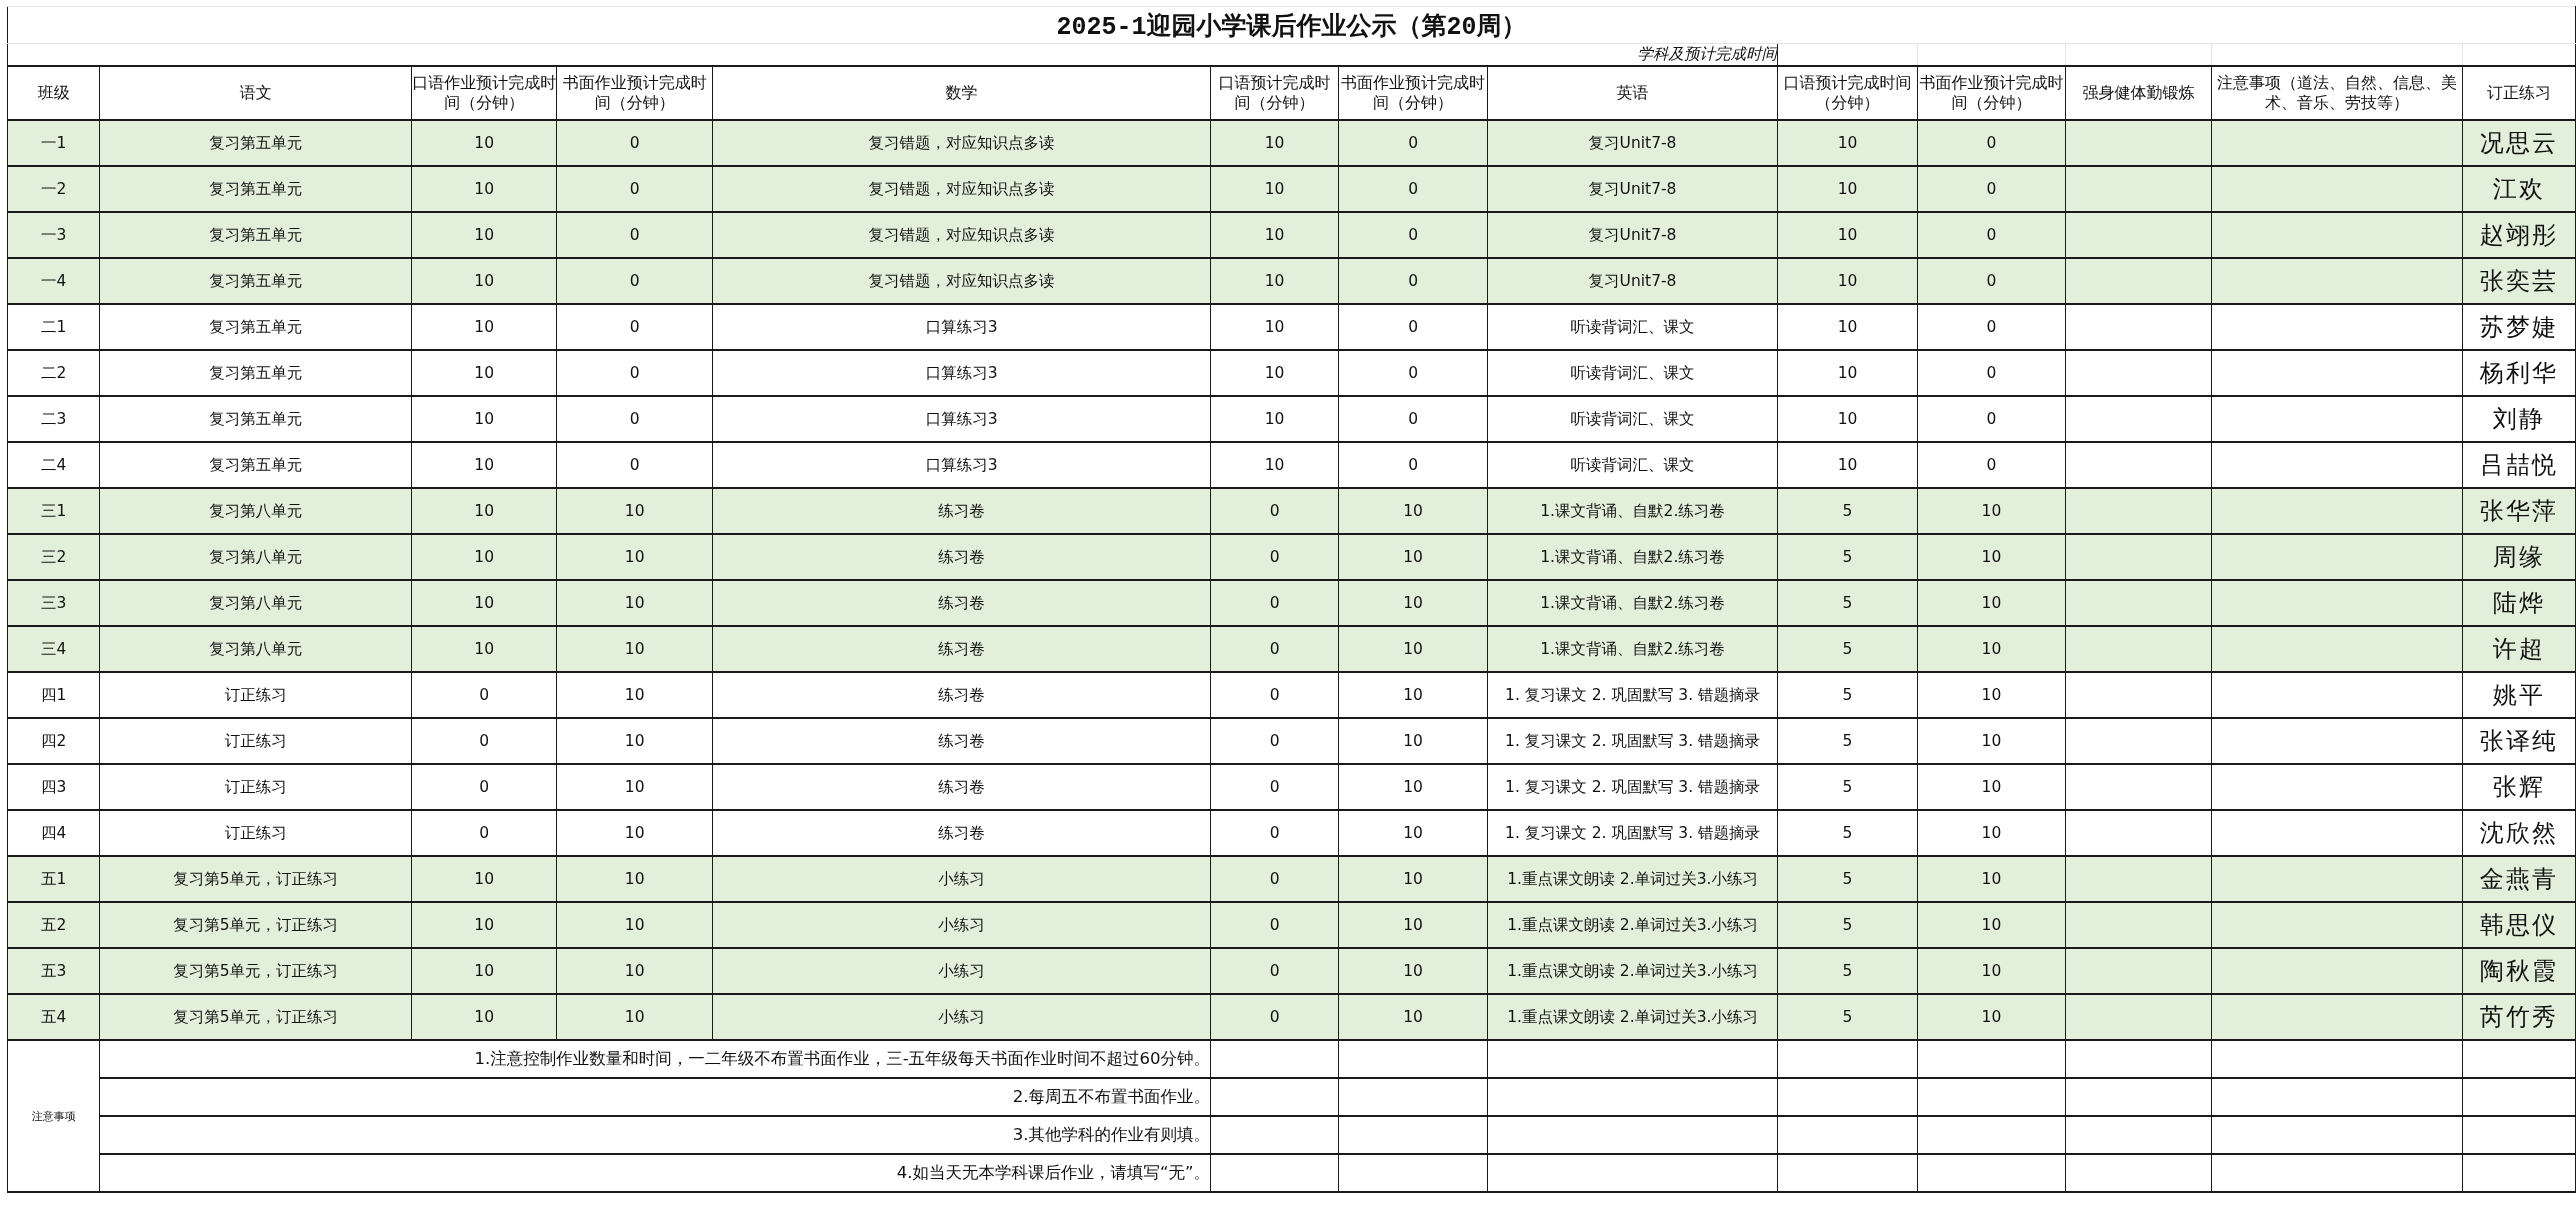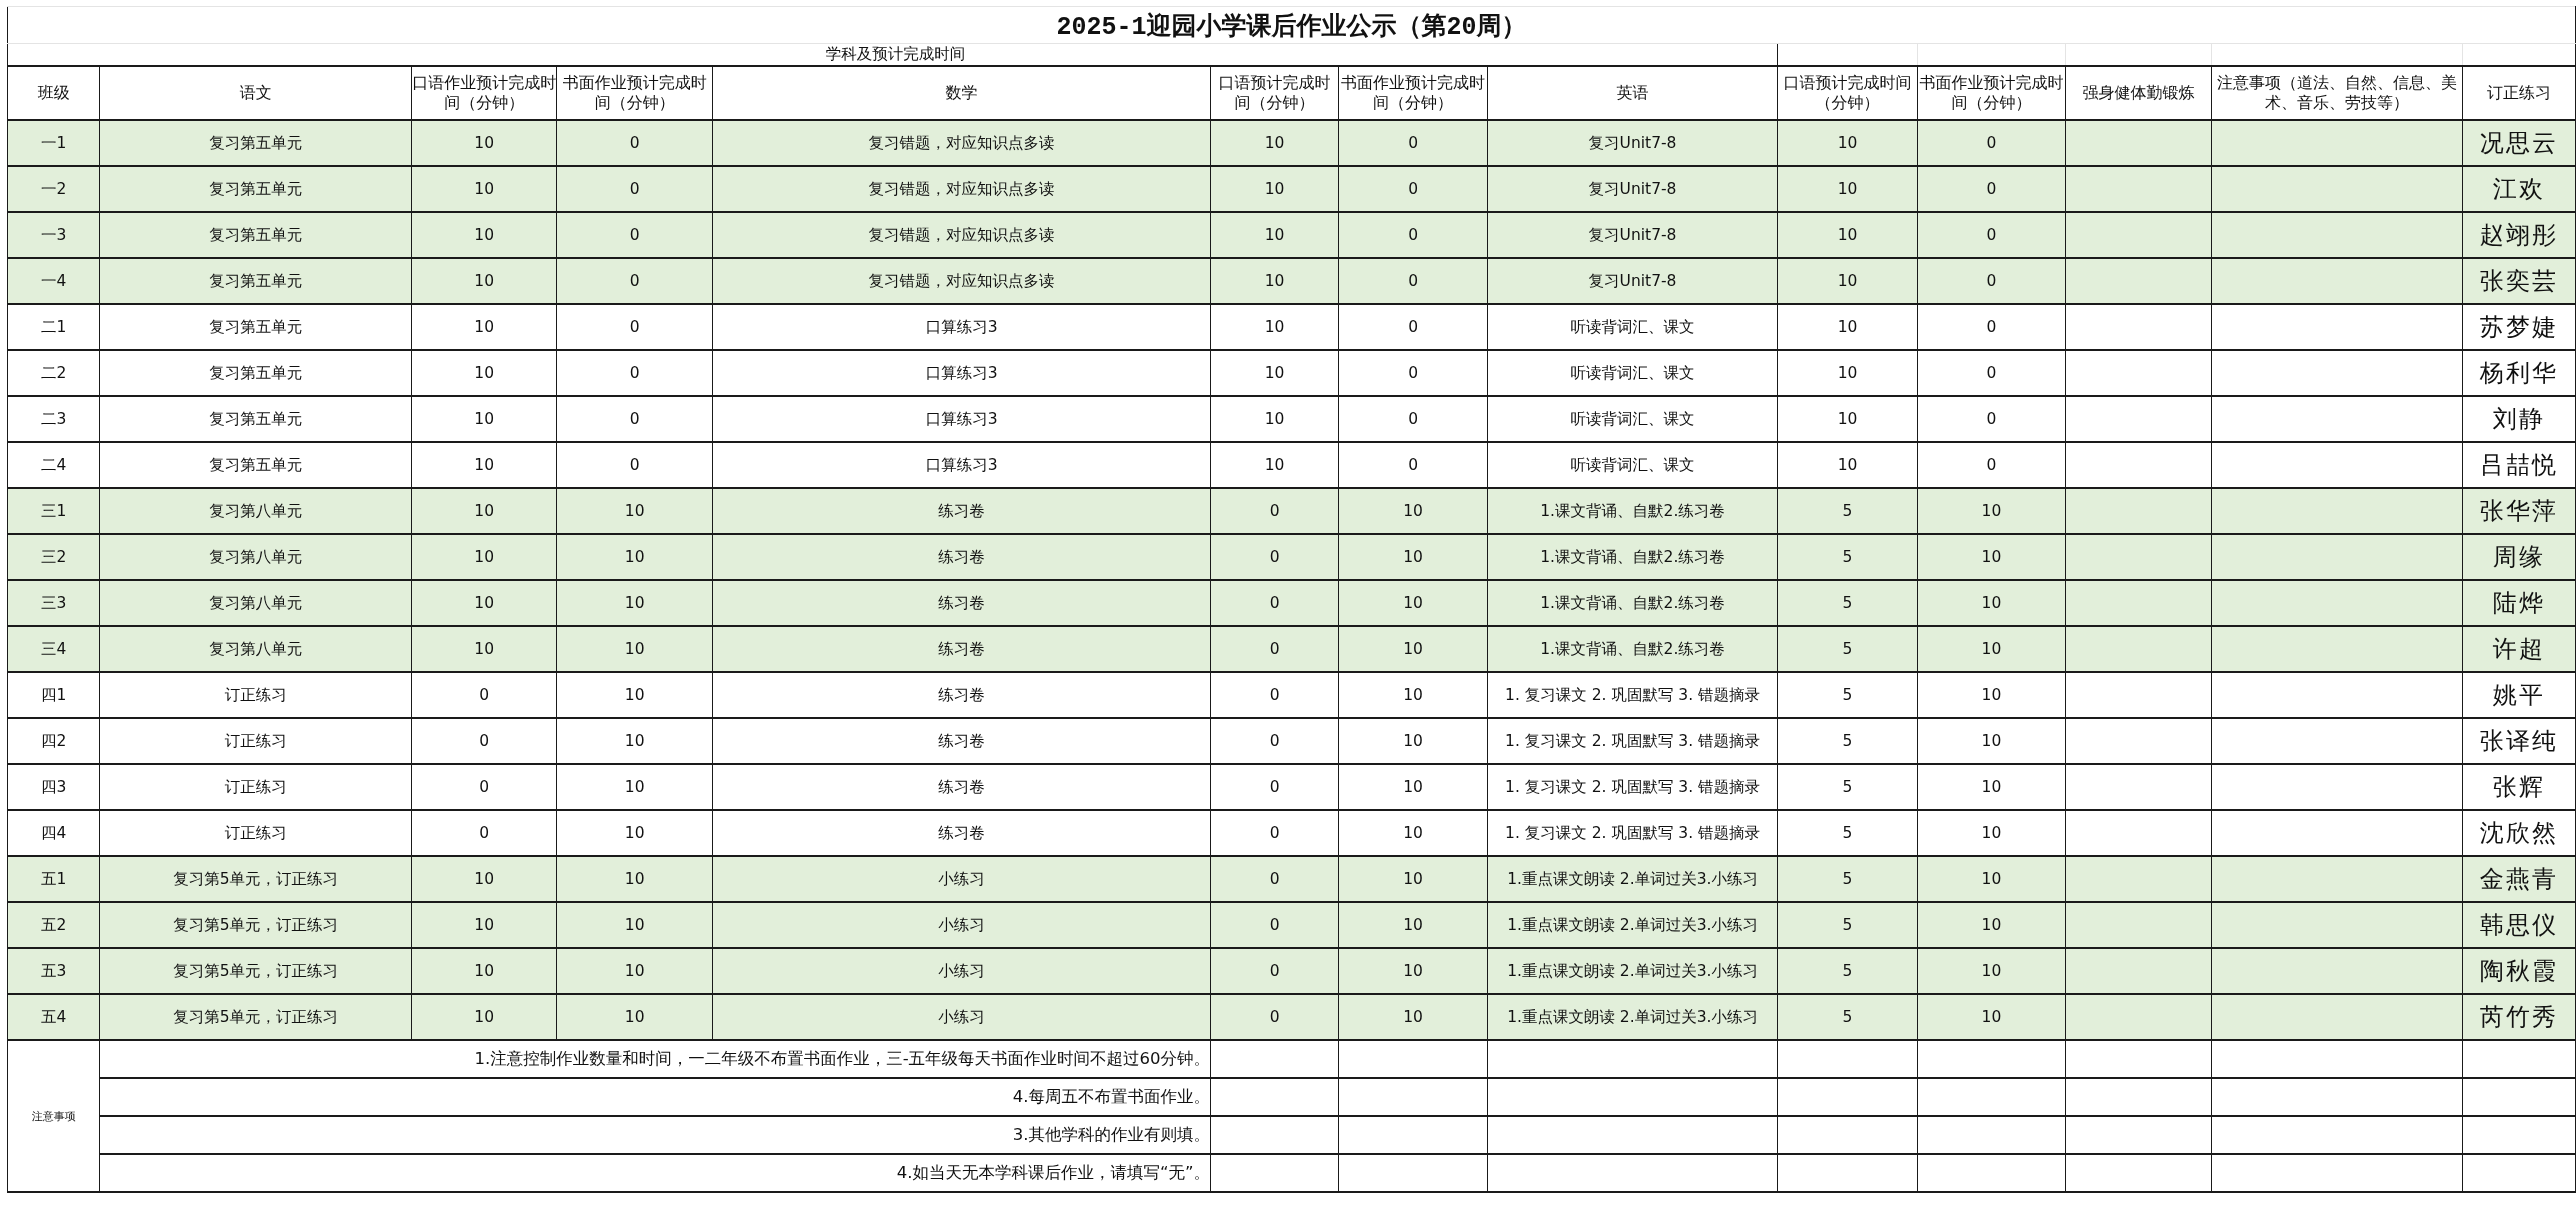"学科及预计完成时间" .sub-label { font-style: none -> italic; text-align: left -> right }
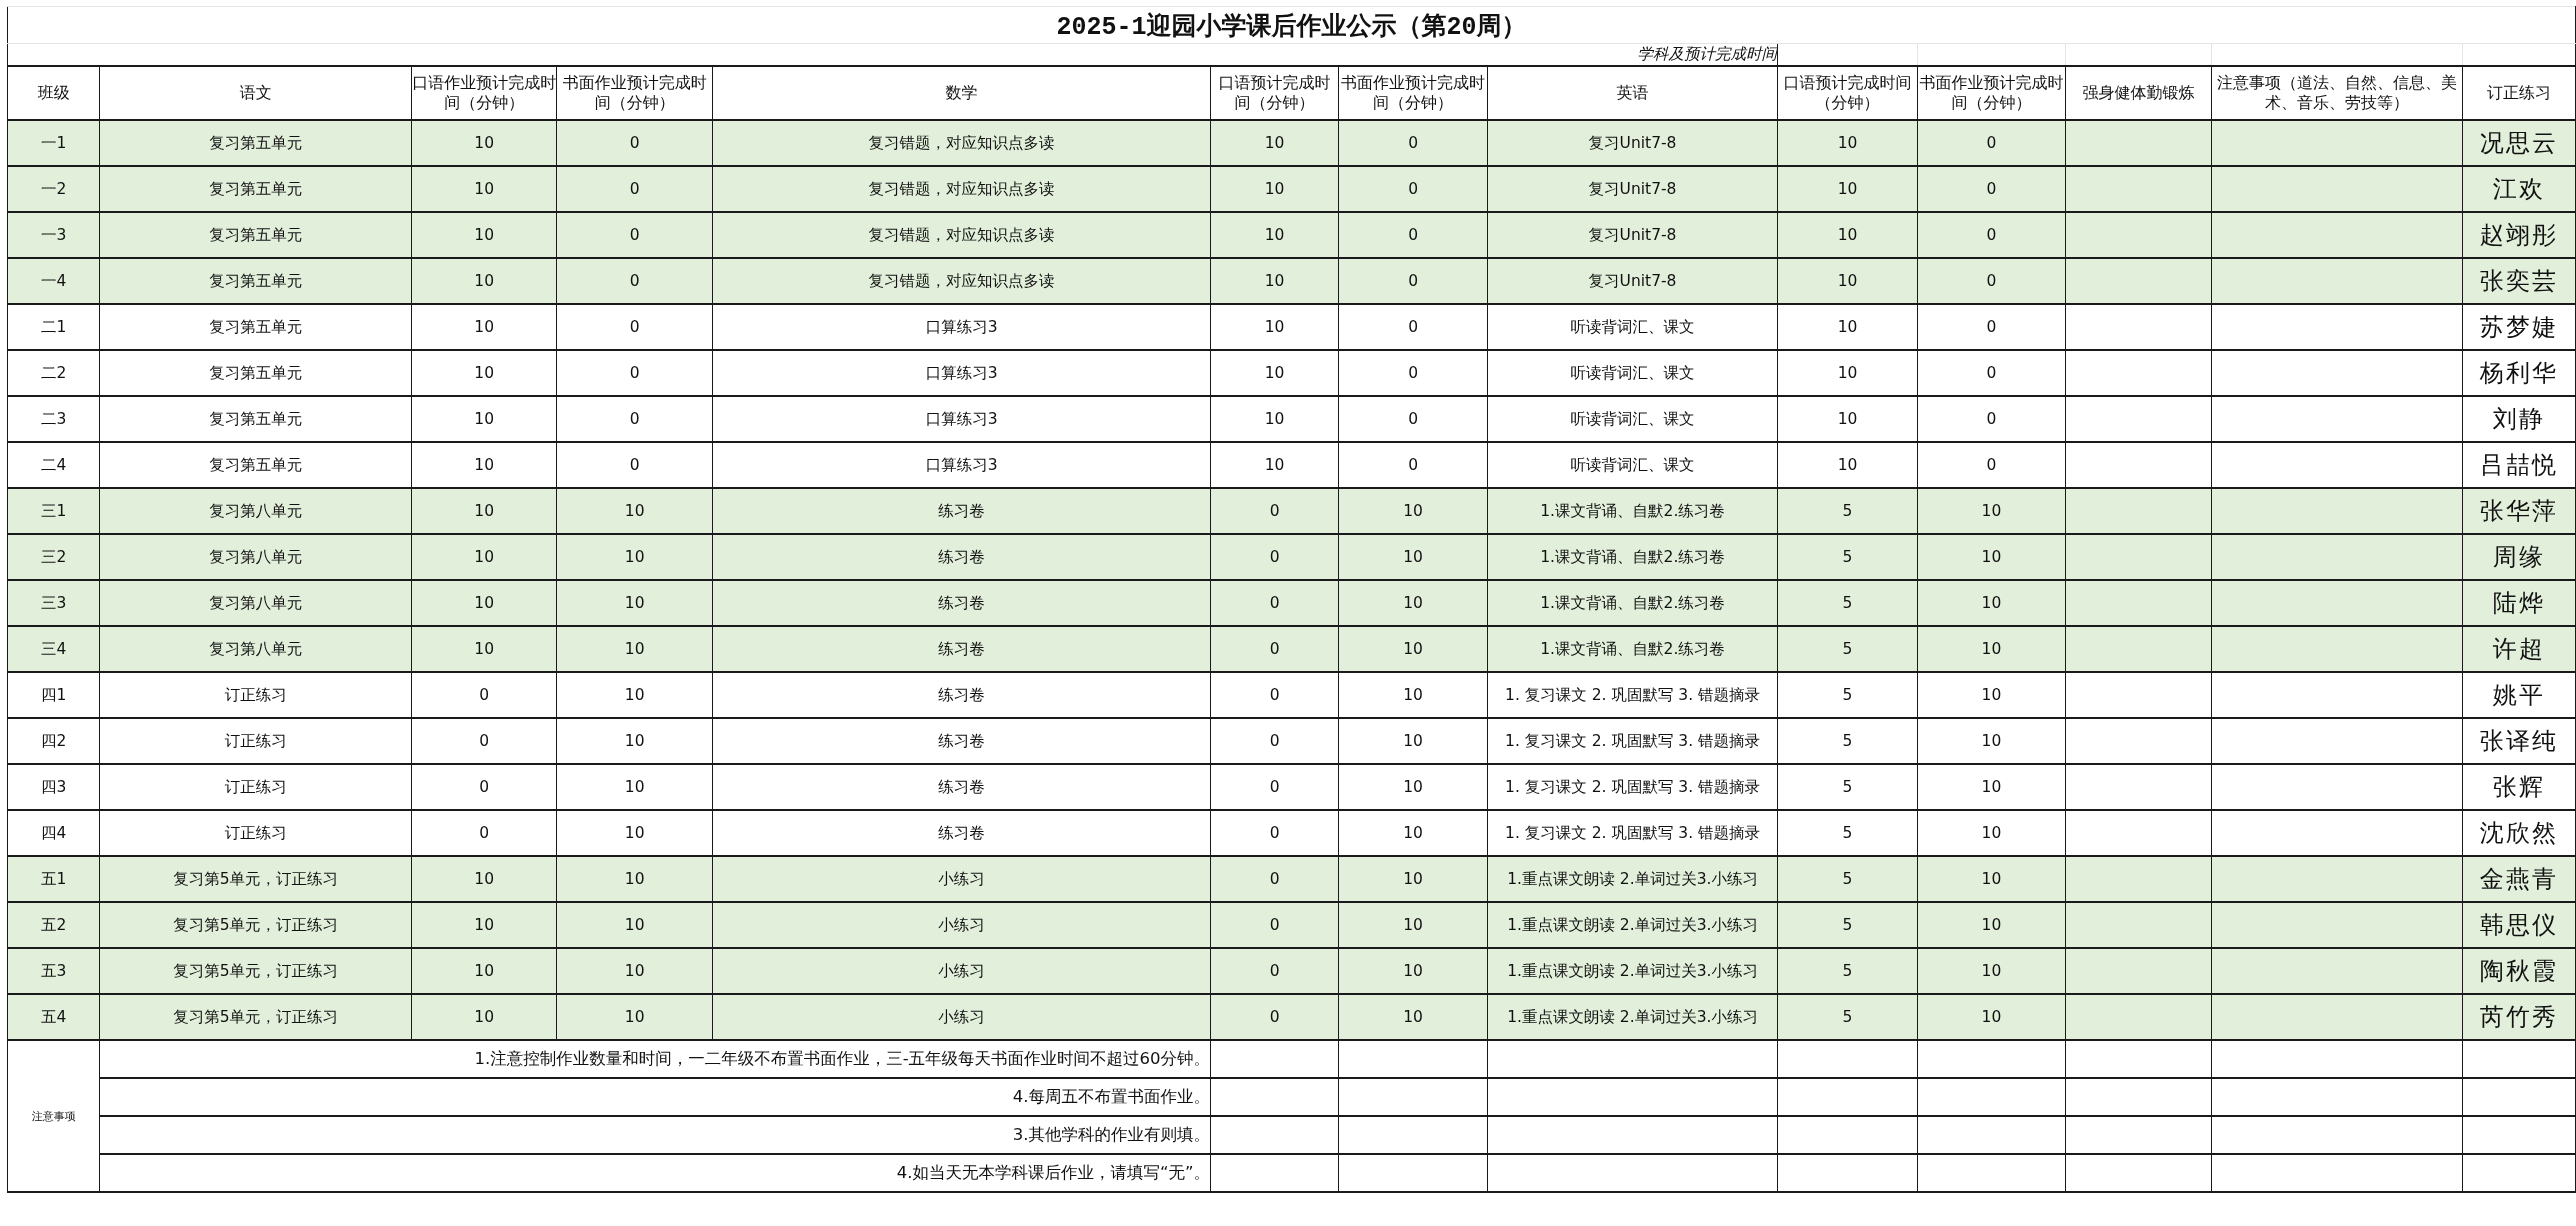"4.每周五不布置书面作业。" td.note-text { text: 4 -> 2 }
